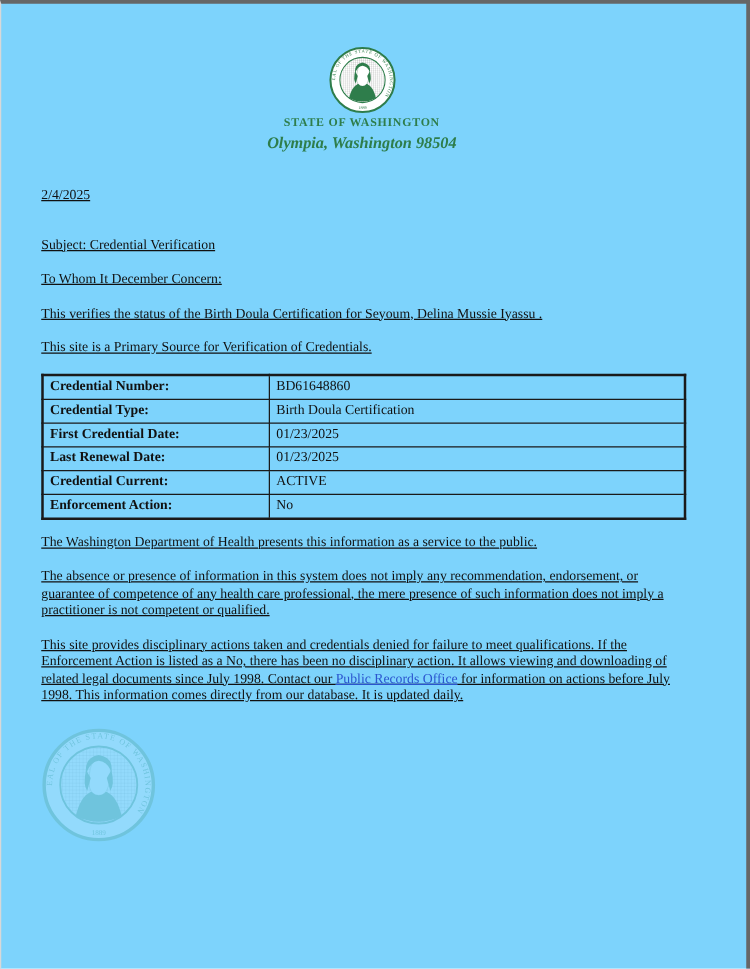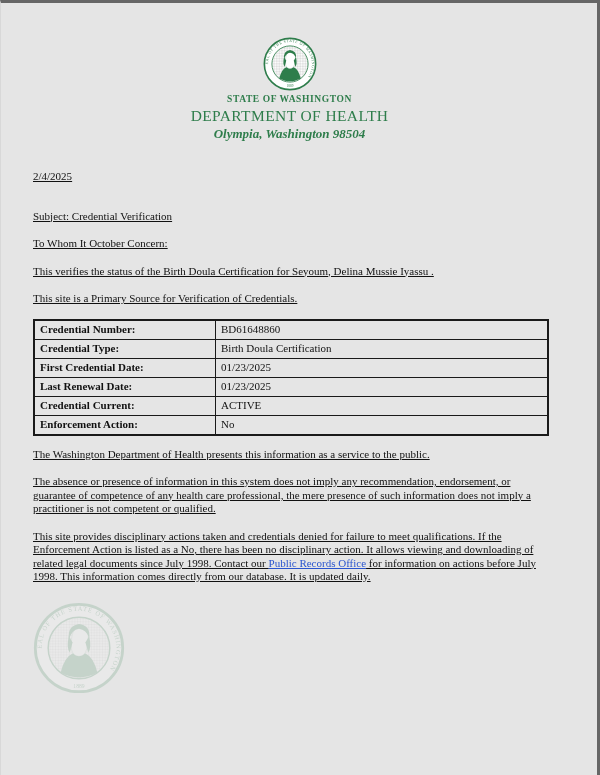"STATE OF WASHINGTON" .viewport { background: #e5e5e5 -> #7dd3fc }
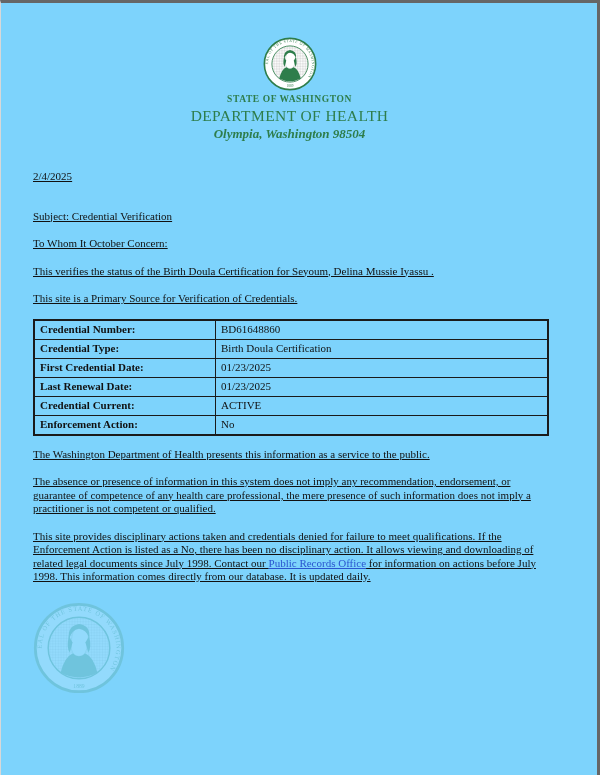"DEPARTMENT OF HEALTH" div.dept { html: <div>DEPARTMENT OF HEALTH</div> -> none }
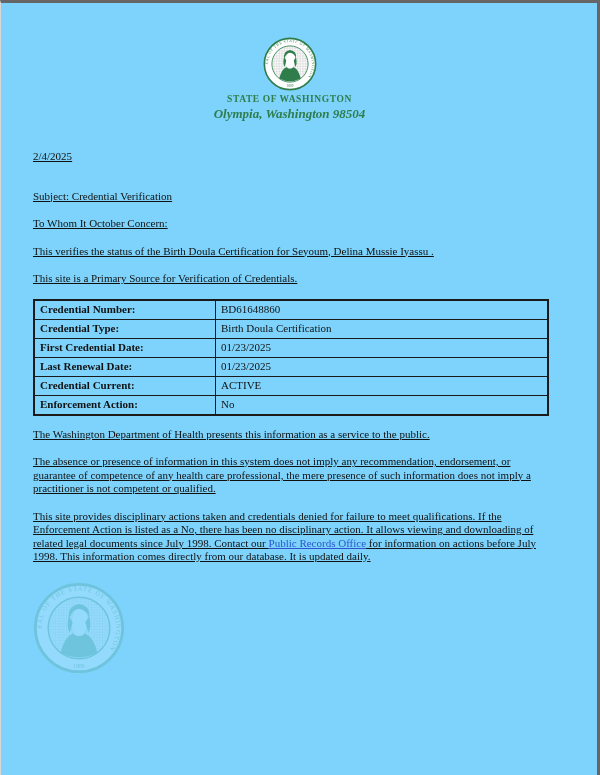"To Whom It October Concern:" p.salutation { text: October -> December }
